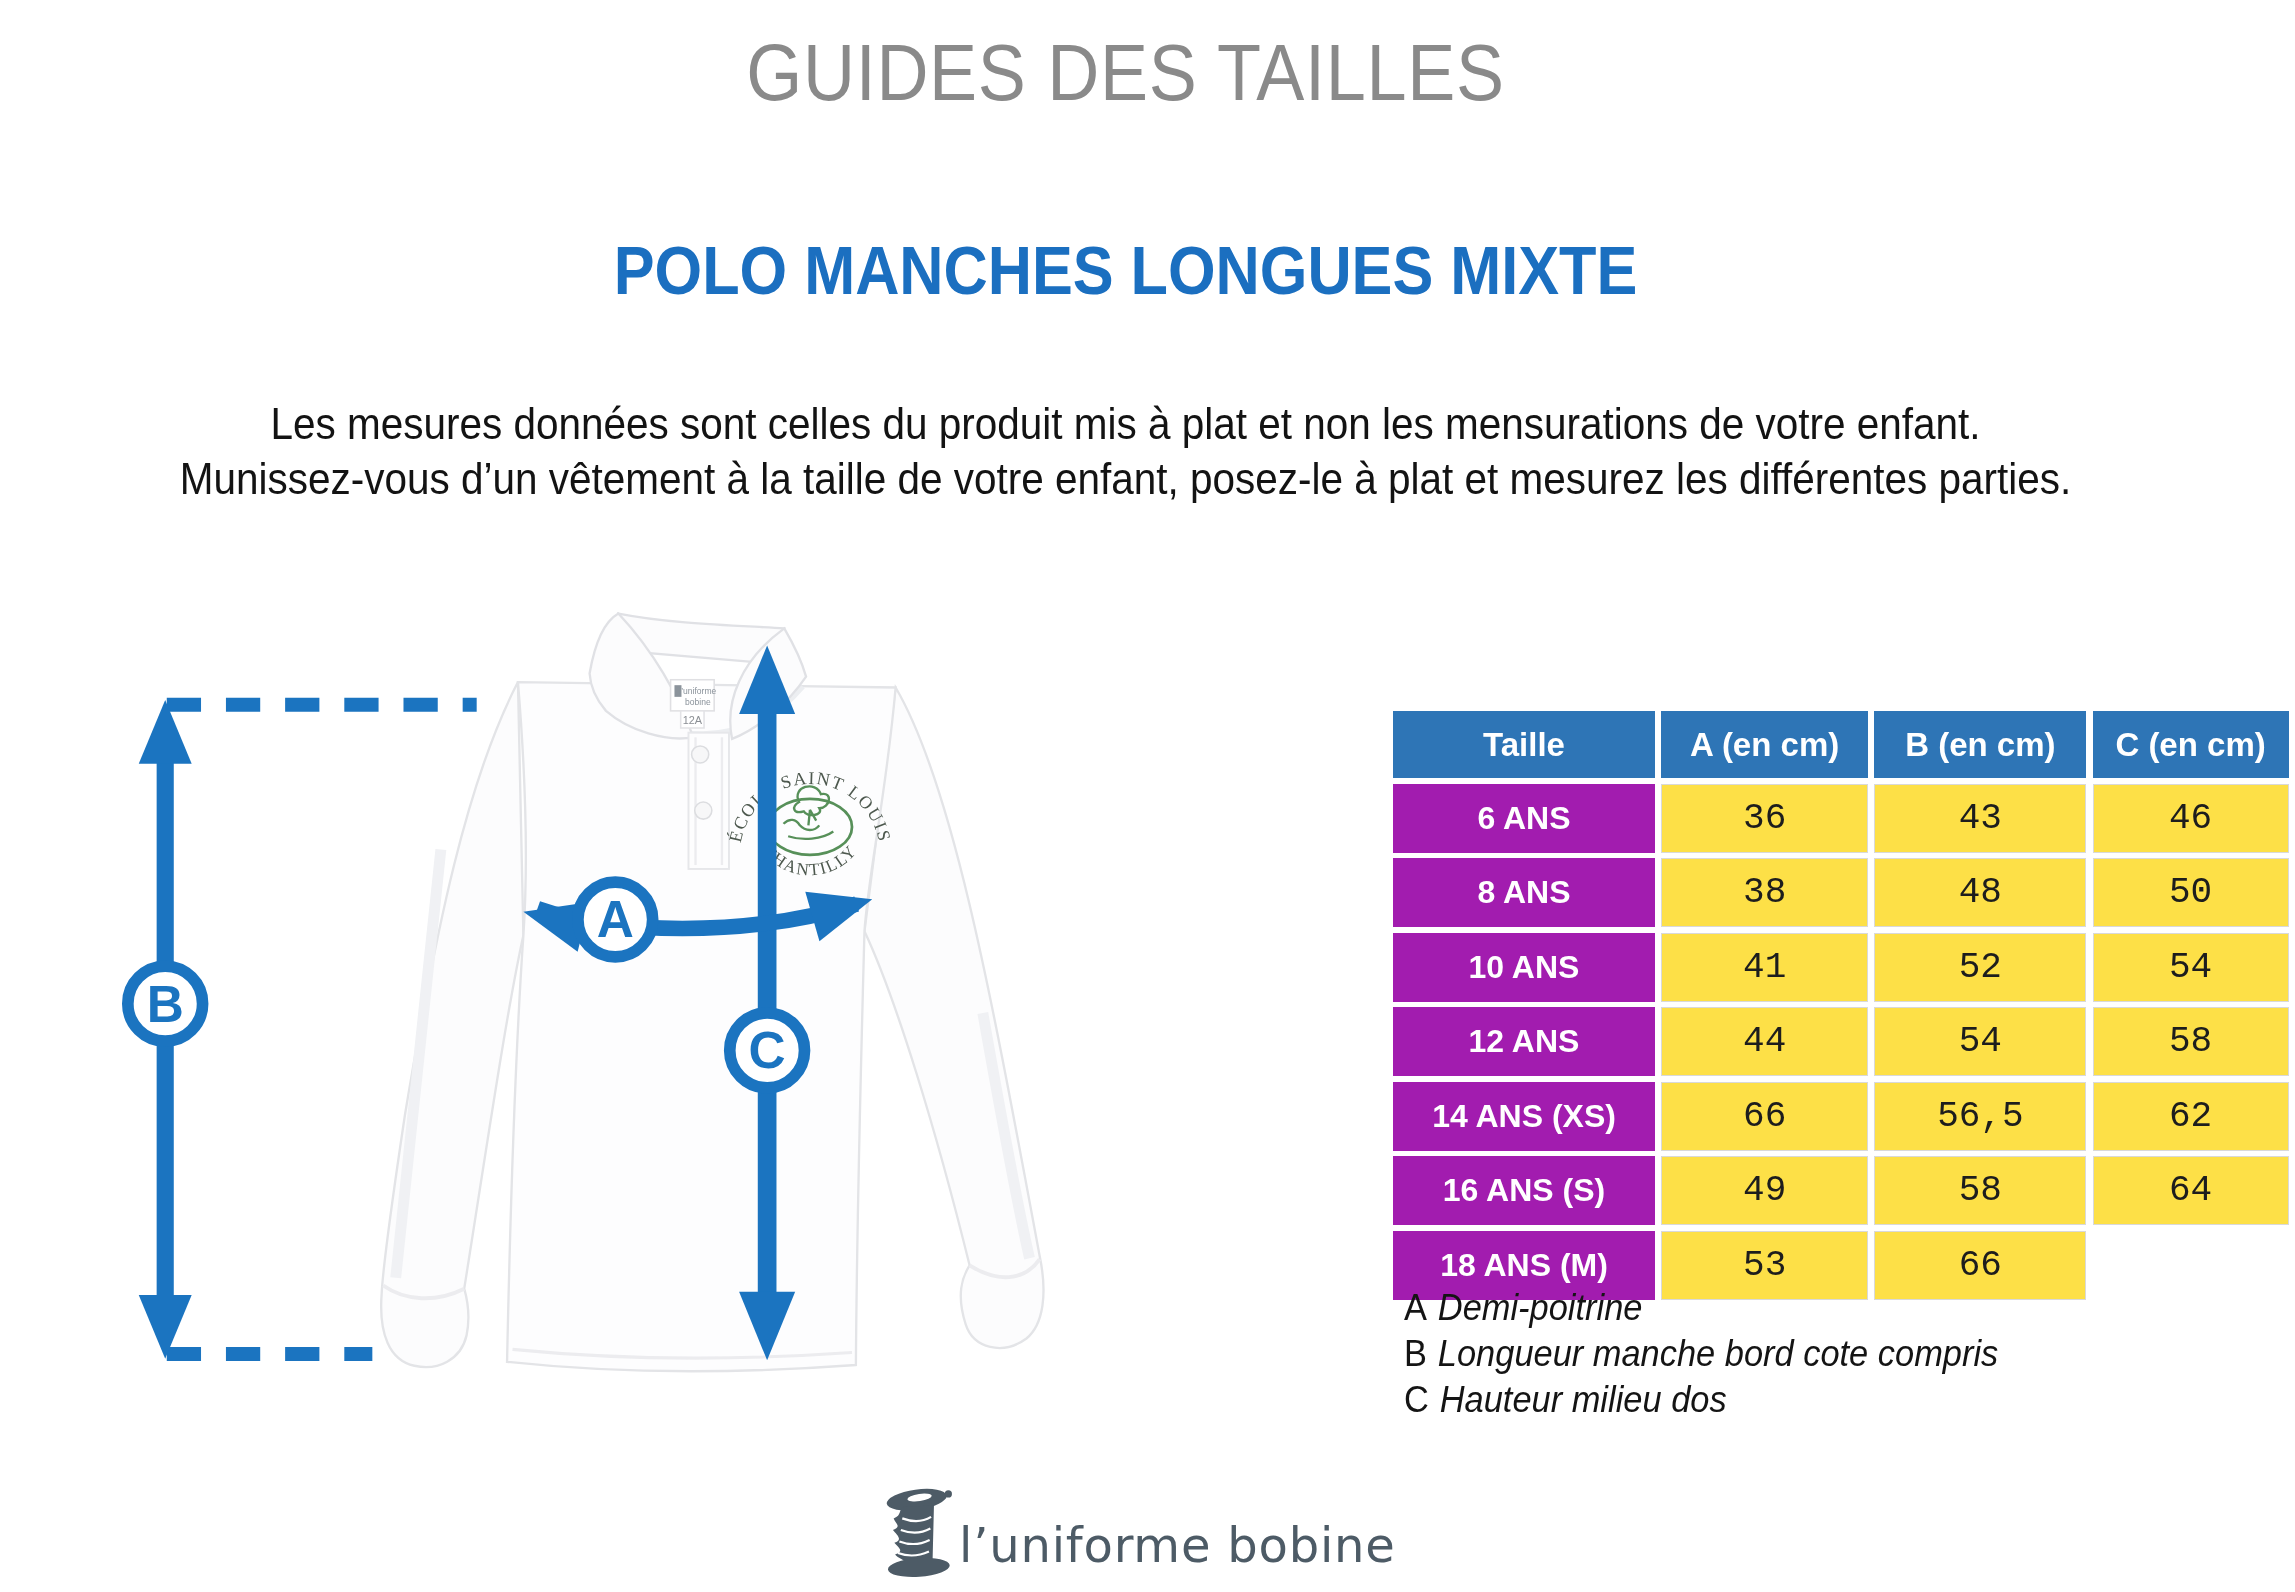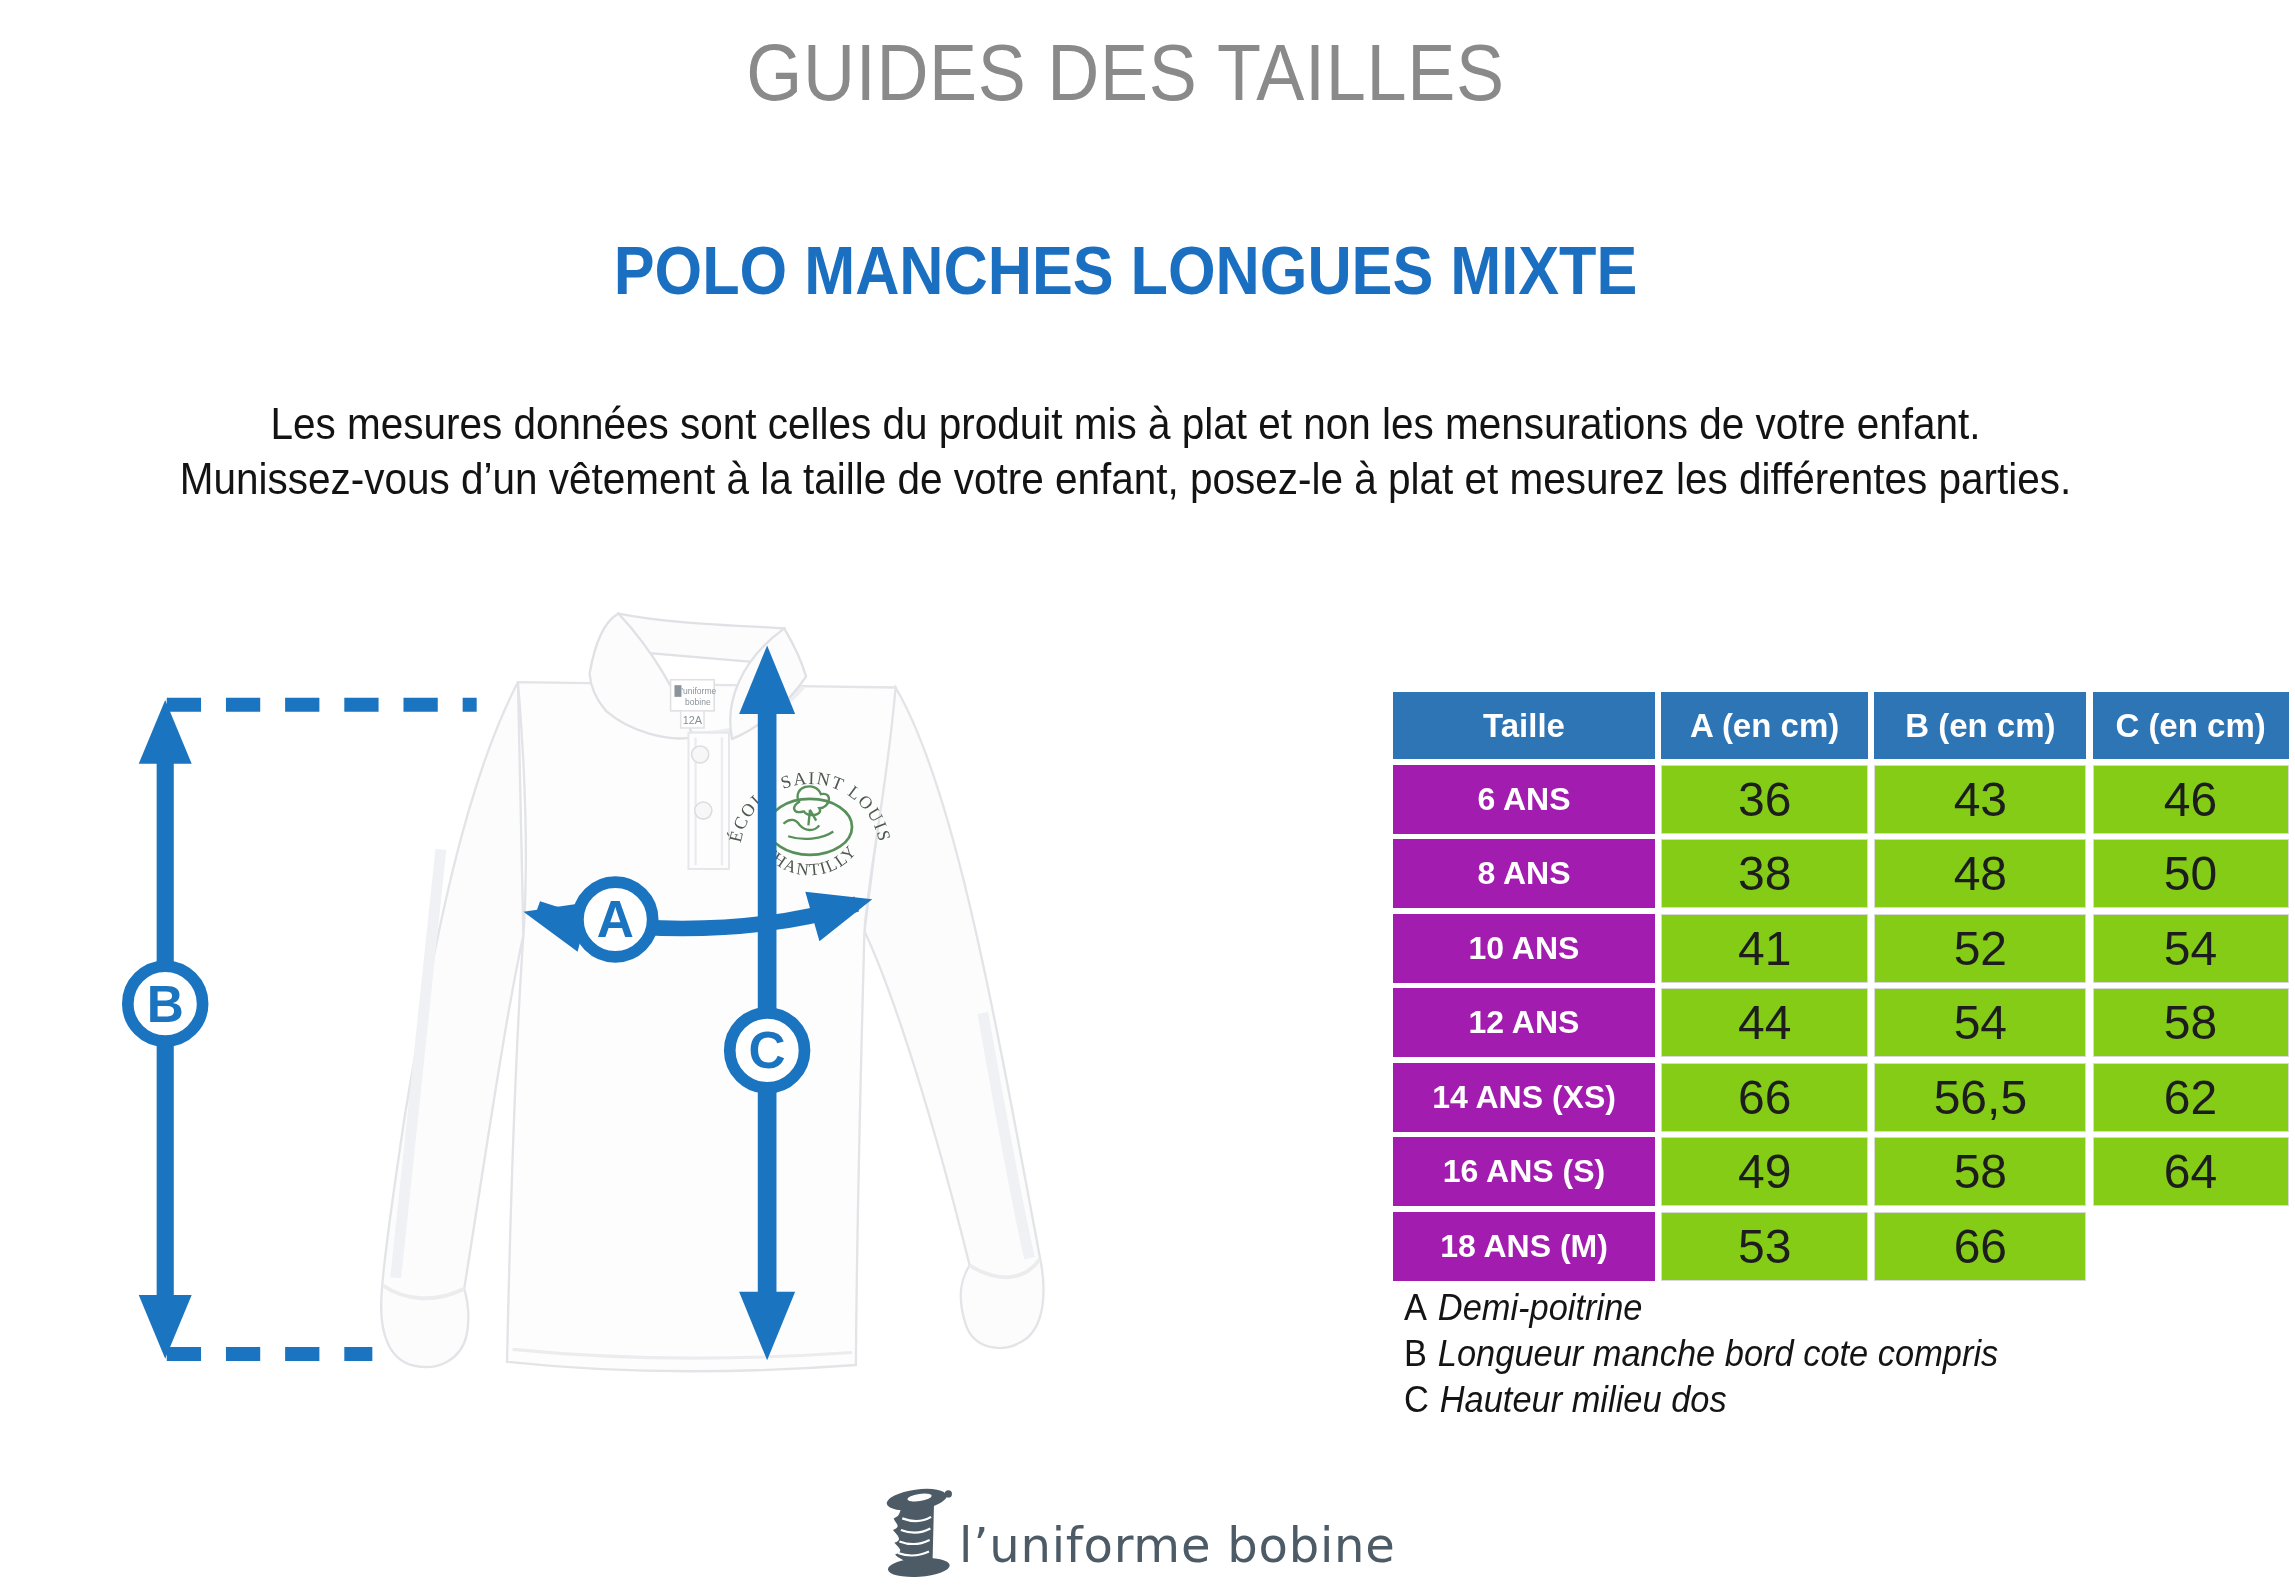"Taille" .size-table { top: 692px -> 711px }
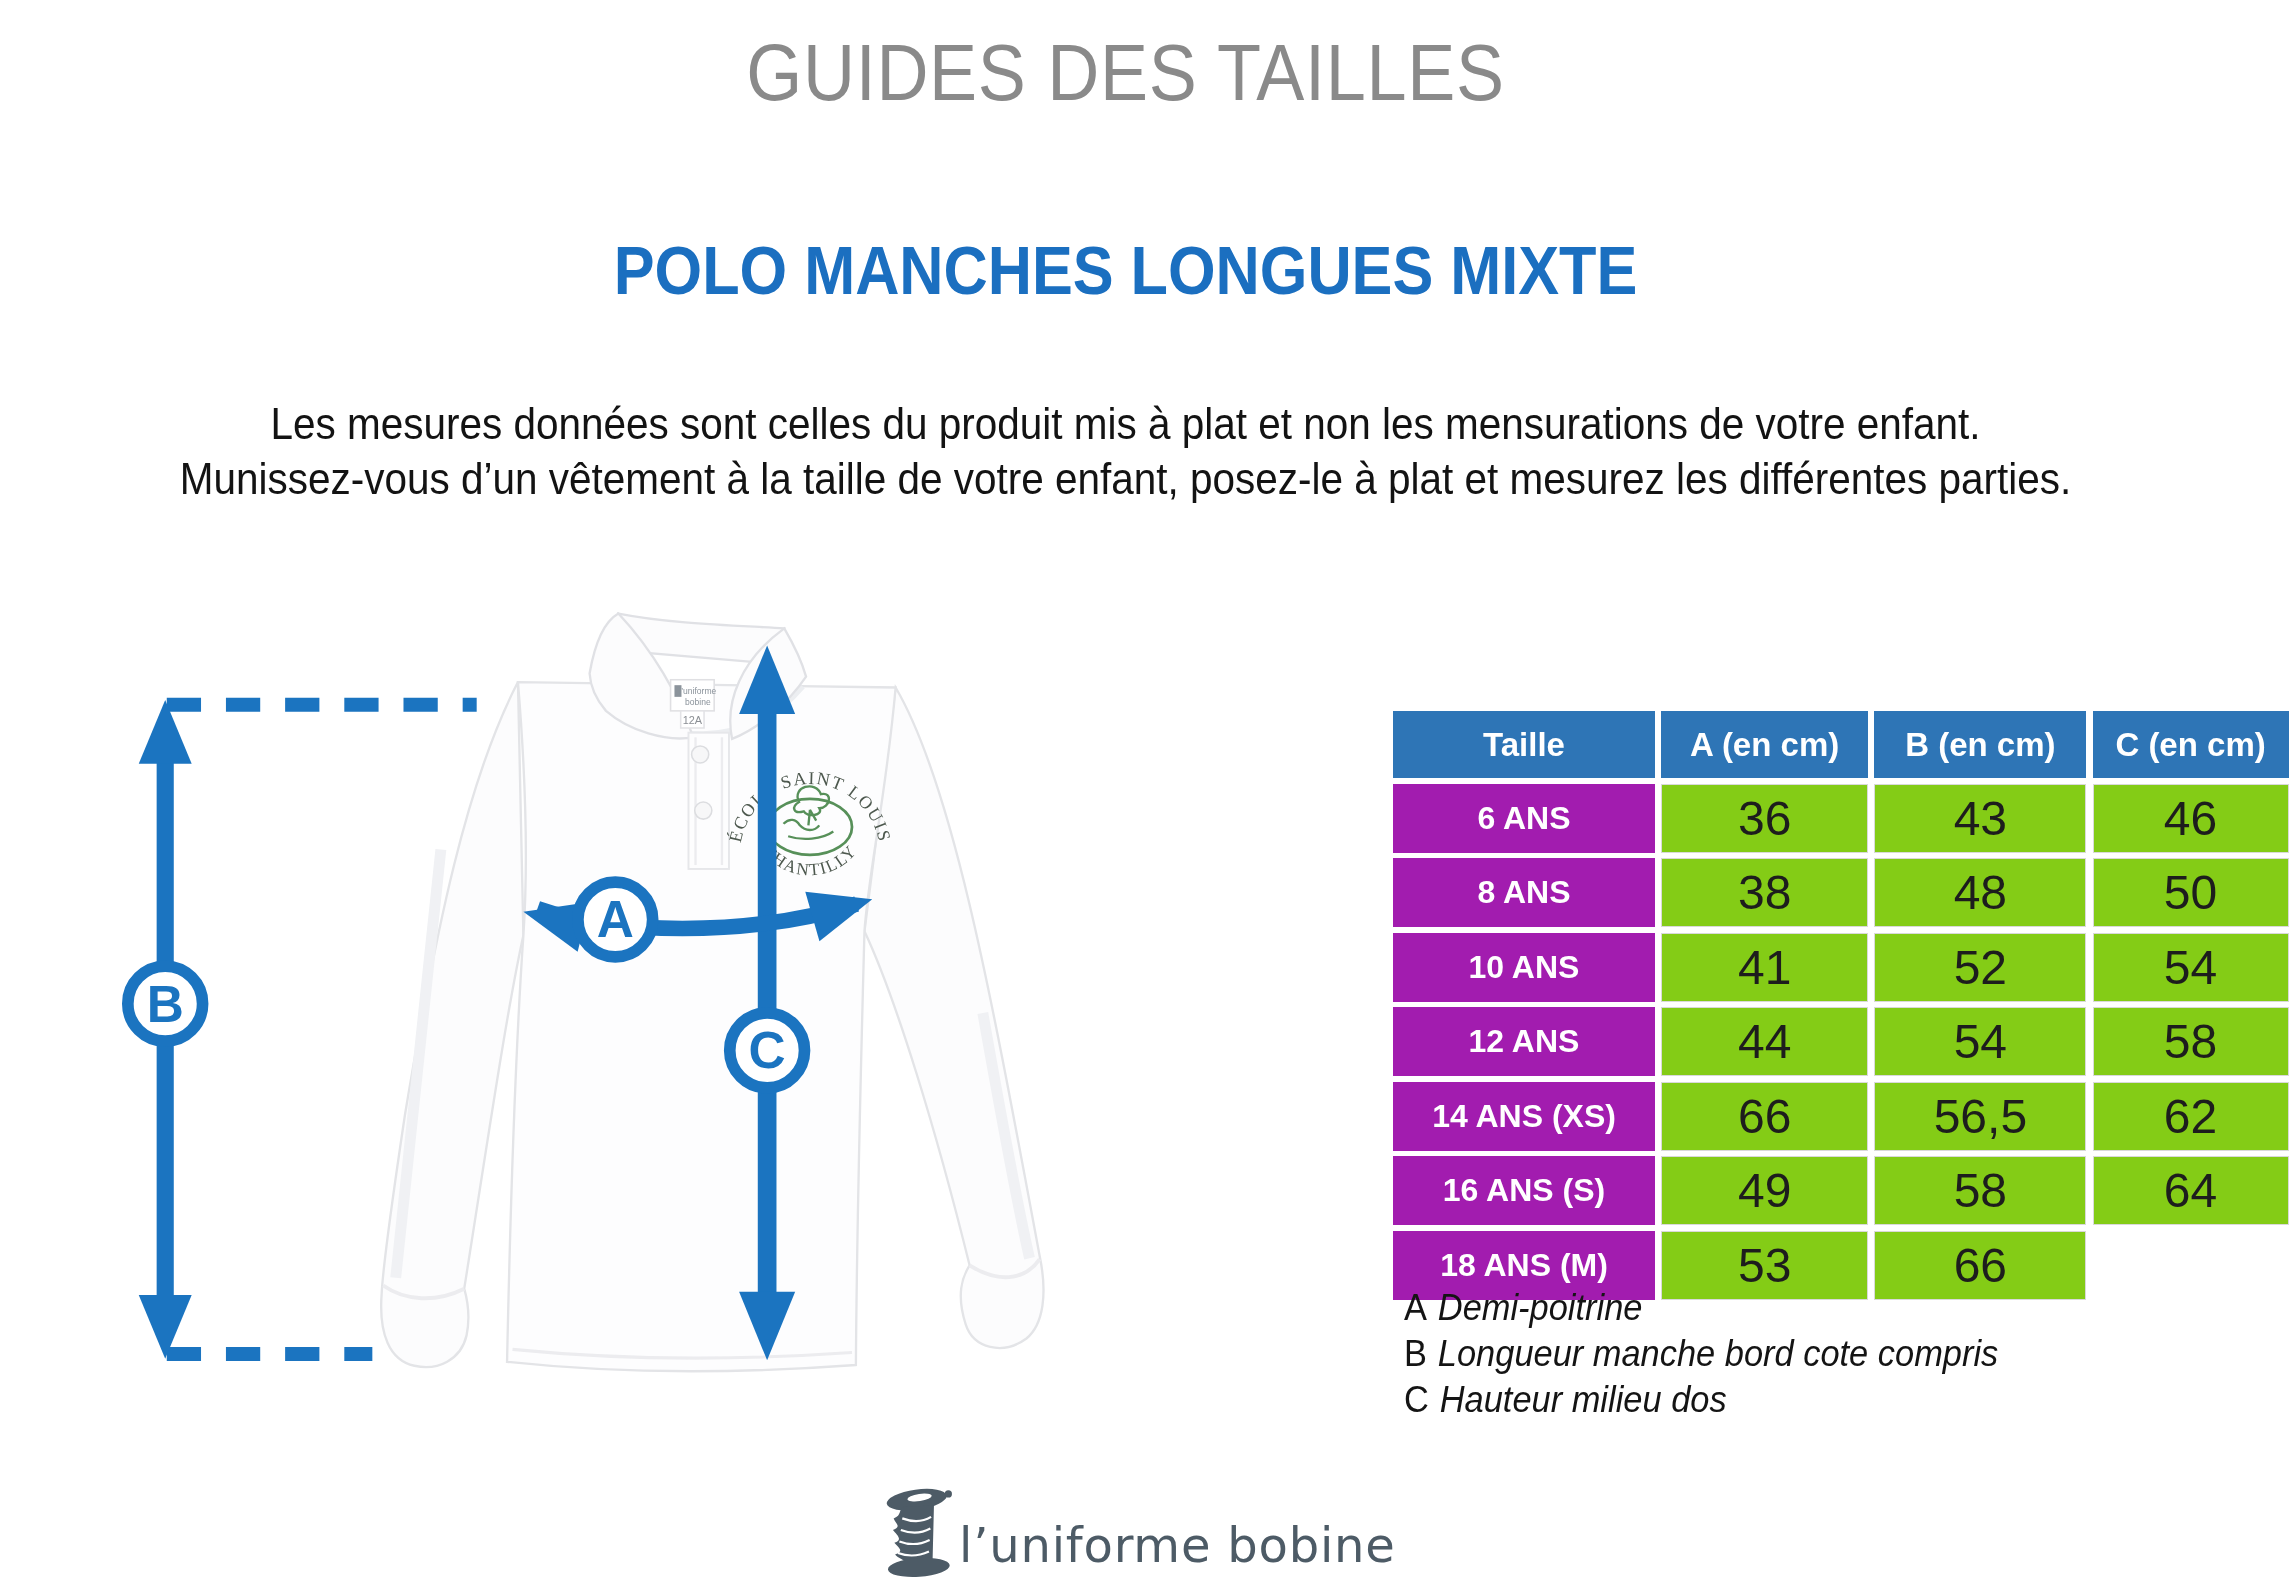"36" .val { background: #84cc16 -> #fde047; font-family: none -> Liberation Mono, monospace; font-size: 48px -> 36px }
